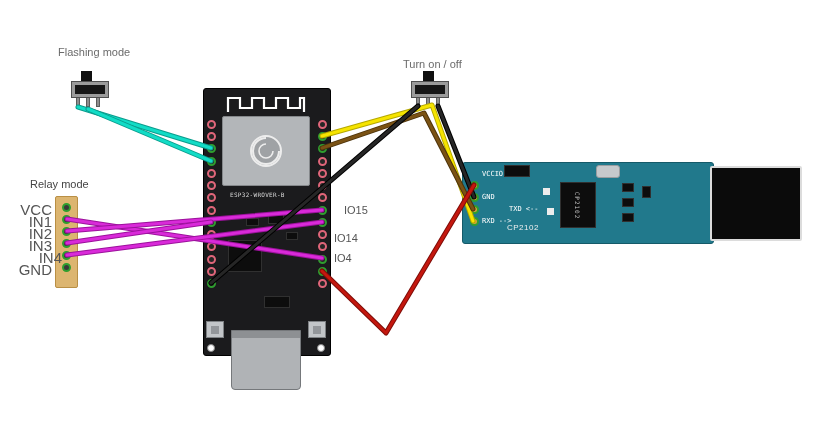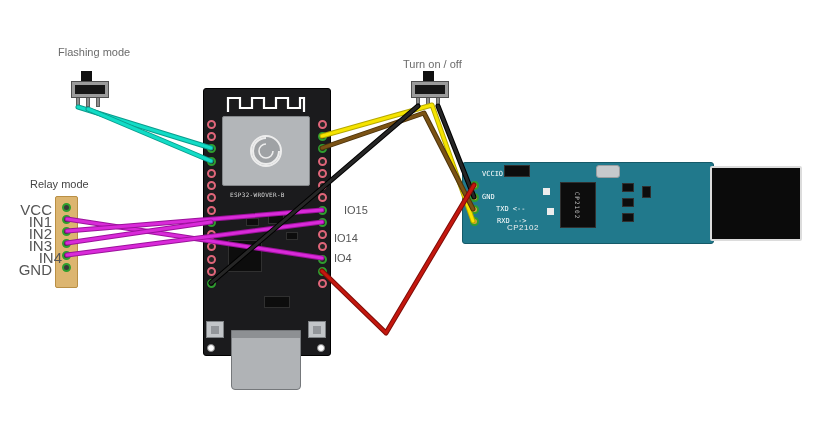"TXD <--" div.cp-pinlbl { left: 496px -> 509px }
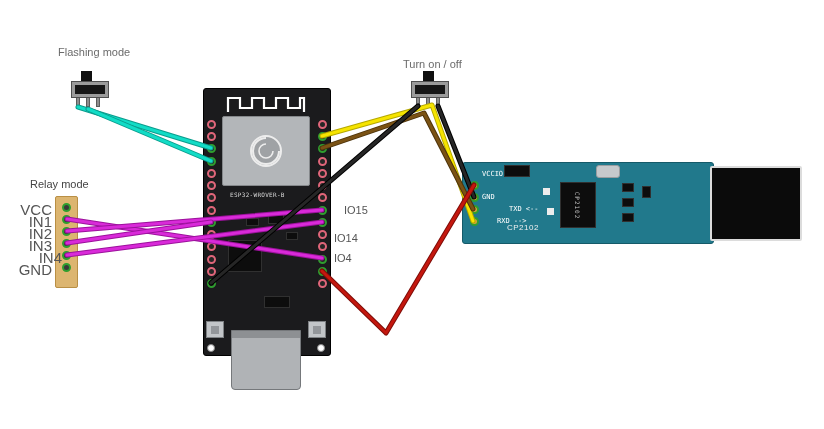"RXD -->" div.cp-pinlbl { left: 497px -> 482px }
